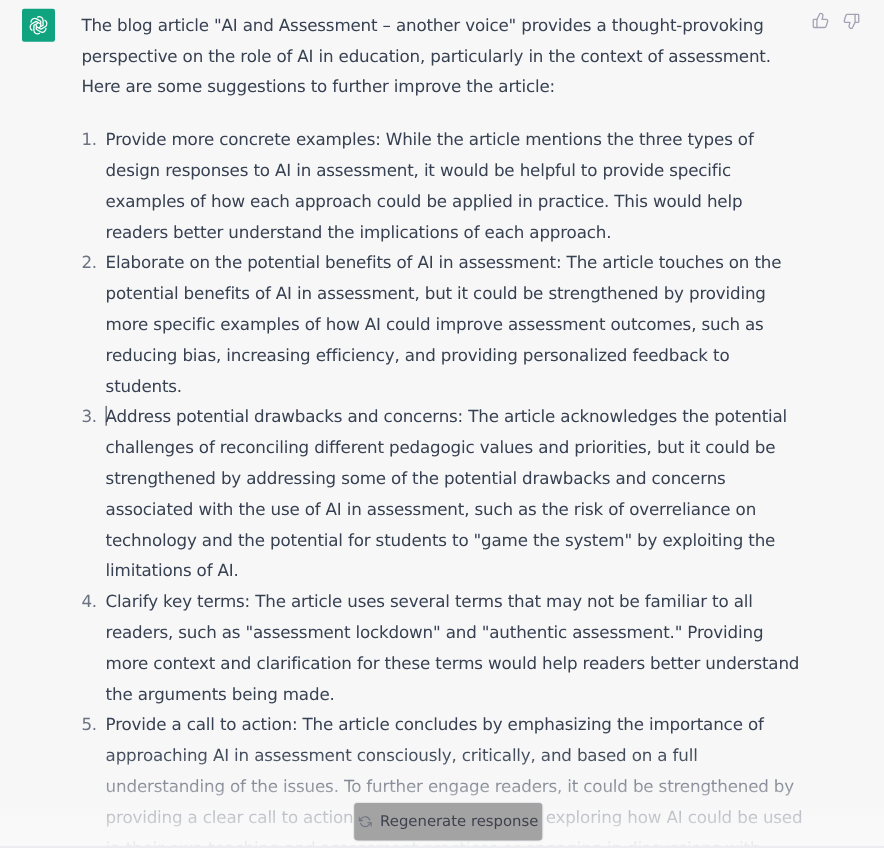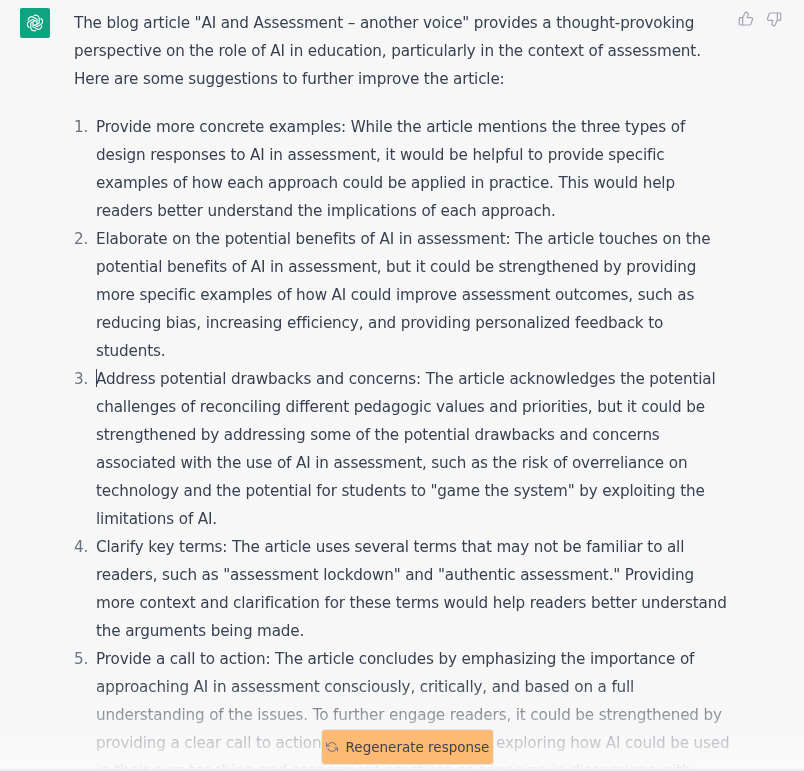"Regenerate response" .regen-button { background: #fdba74 -> #a3a3a3 }
